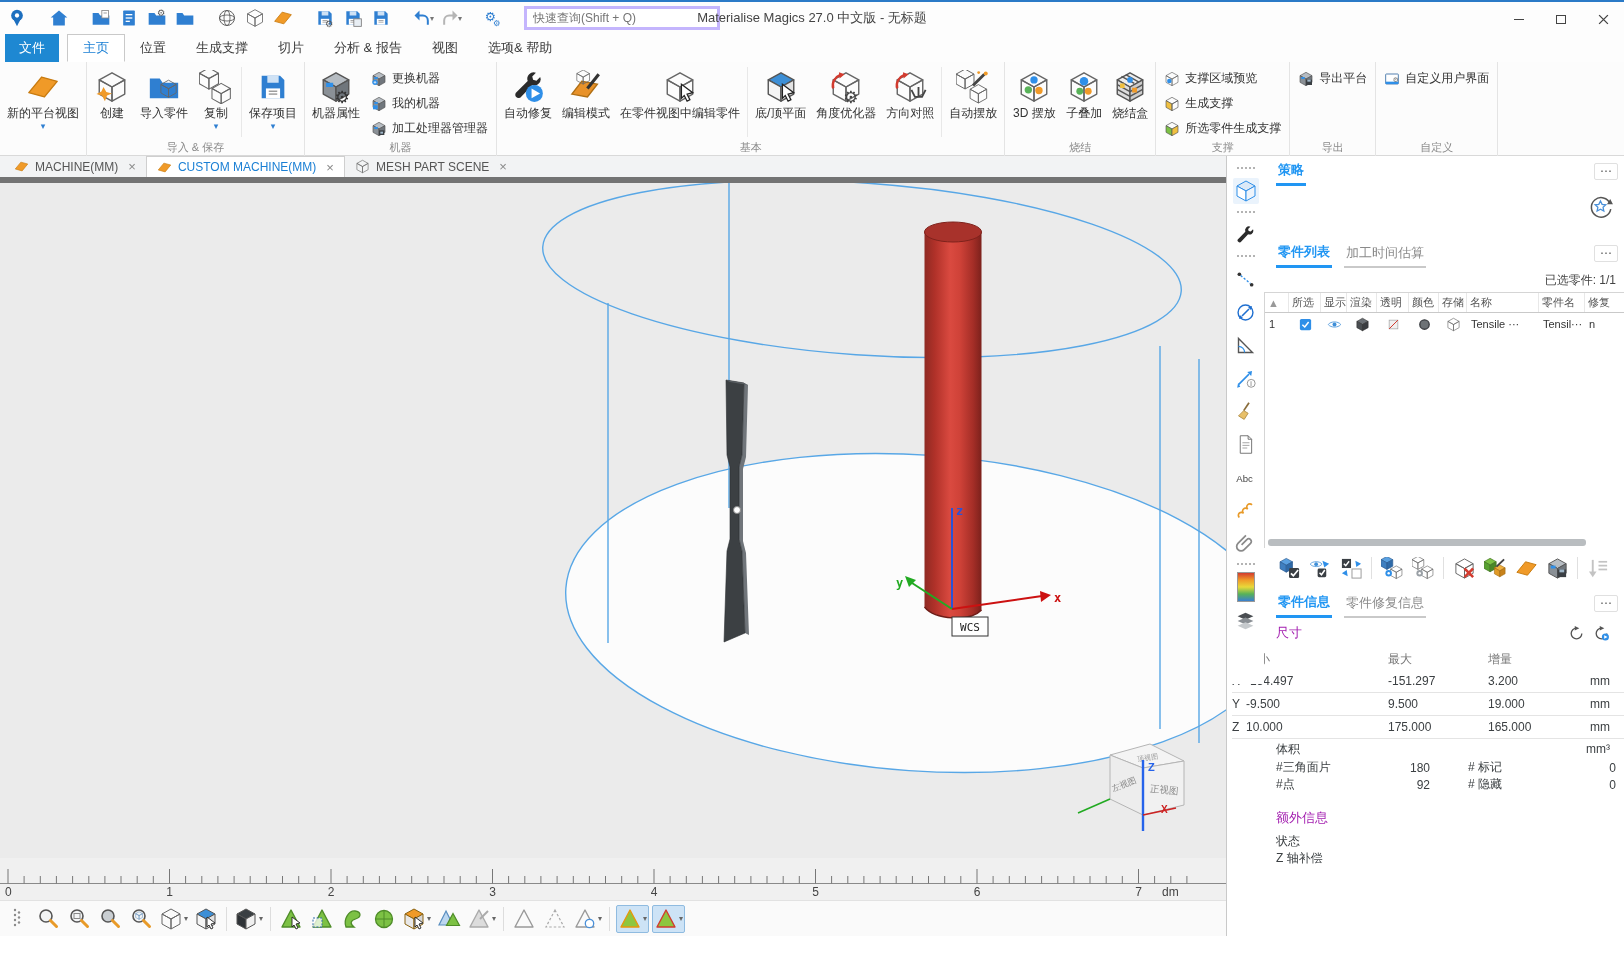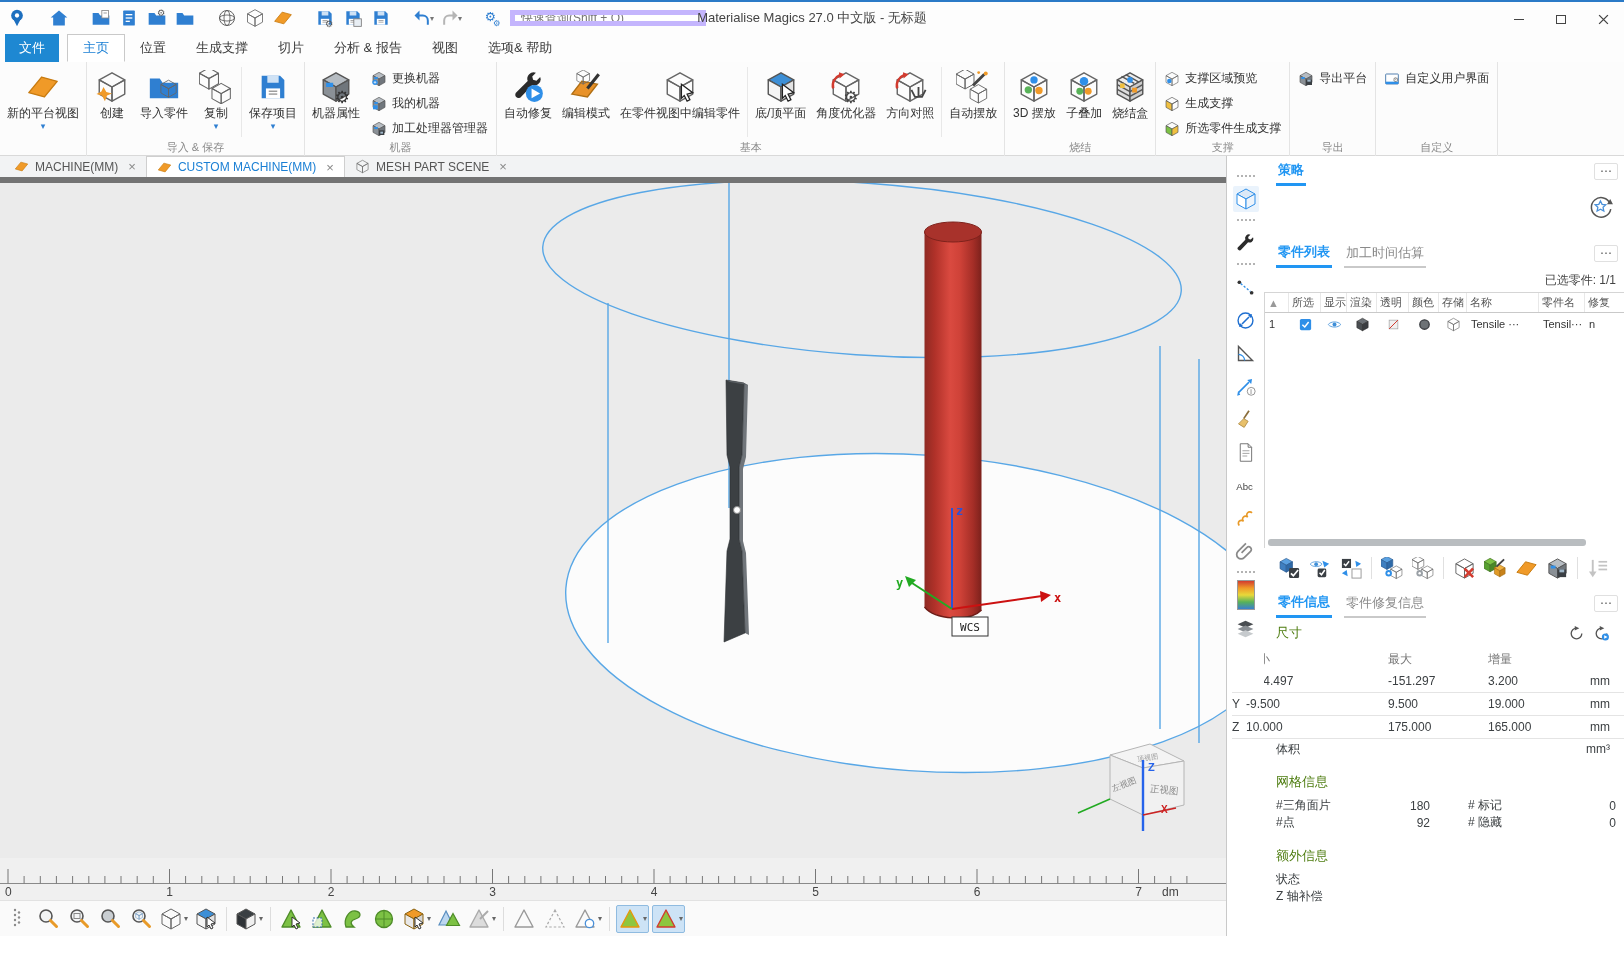"快速查询(Shift + Q)" .search { border: 5px solid #c4b5fd -> 3px solid #c4b5fd; height: 16px -> 24px; margin-left: 6px -> 20px }
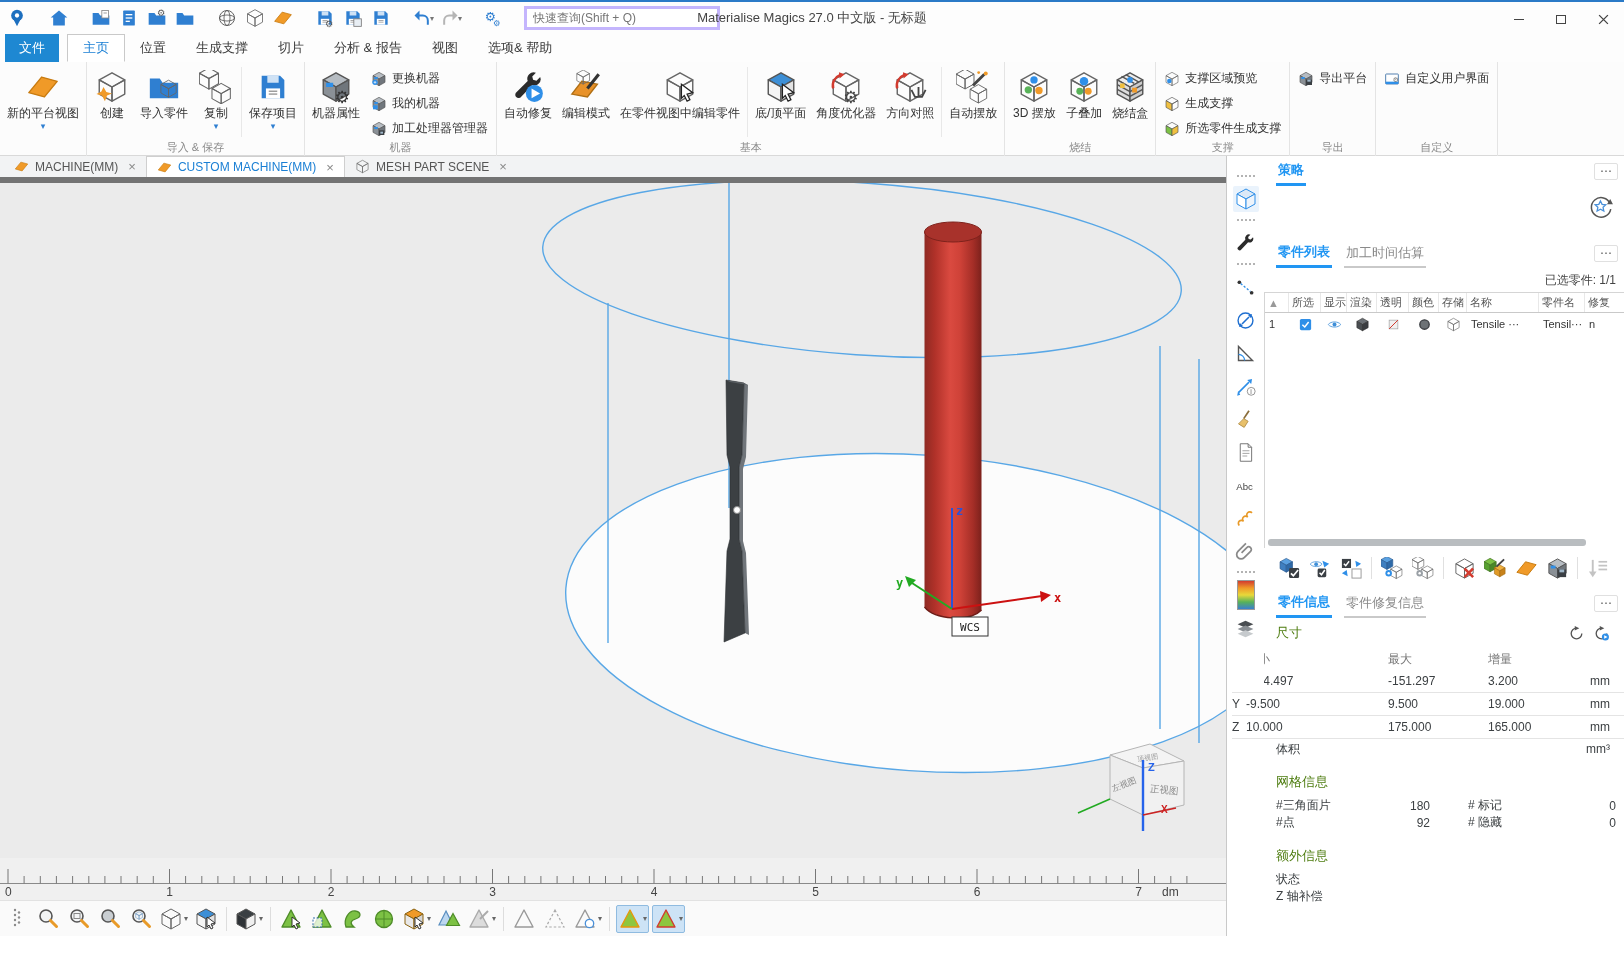"Abc" .strip { top: 16px -> 8px }
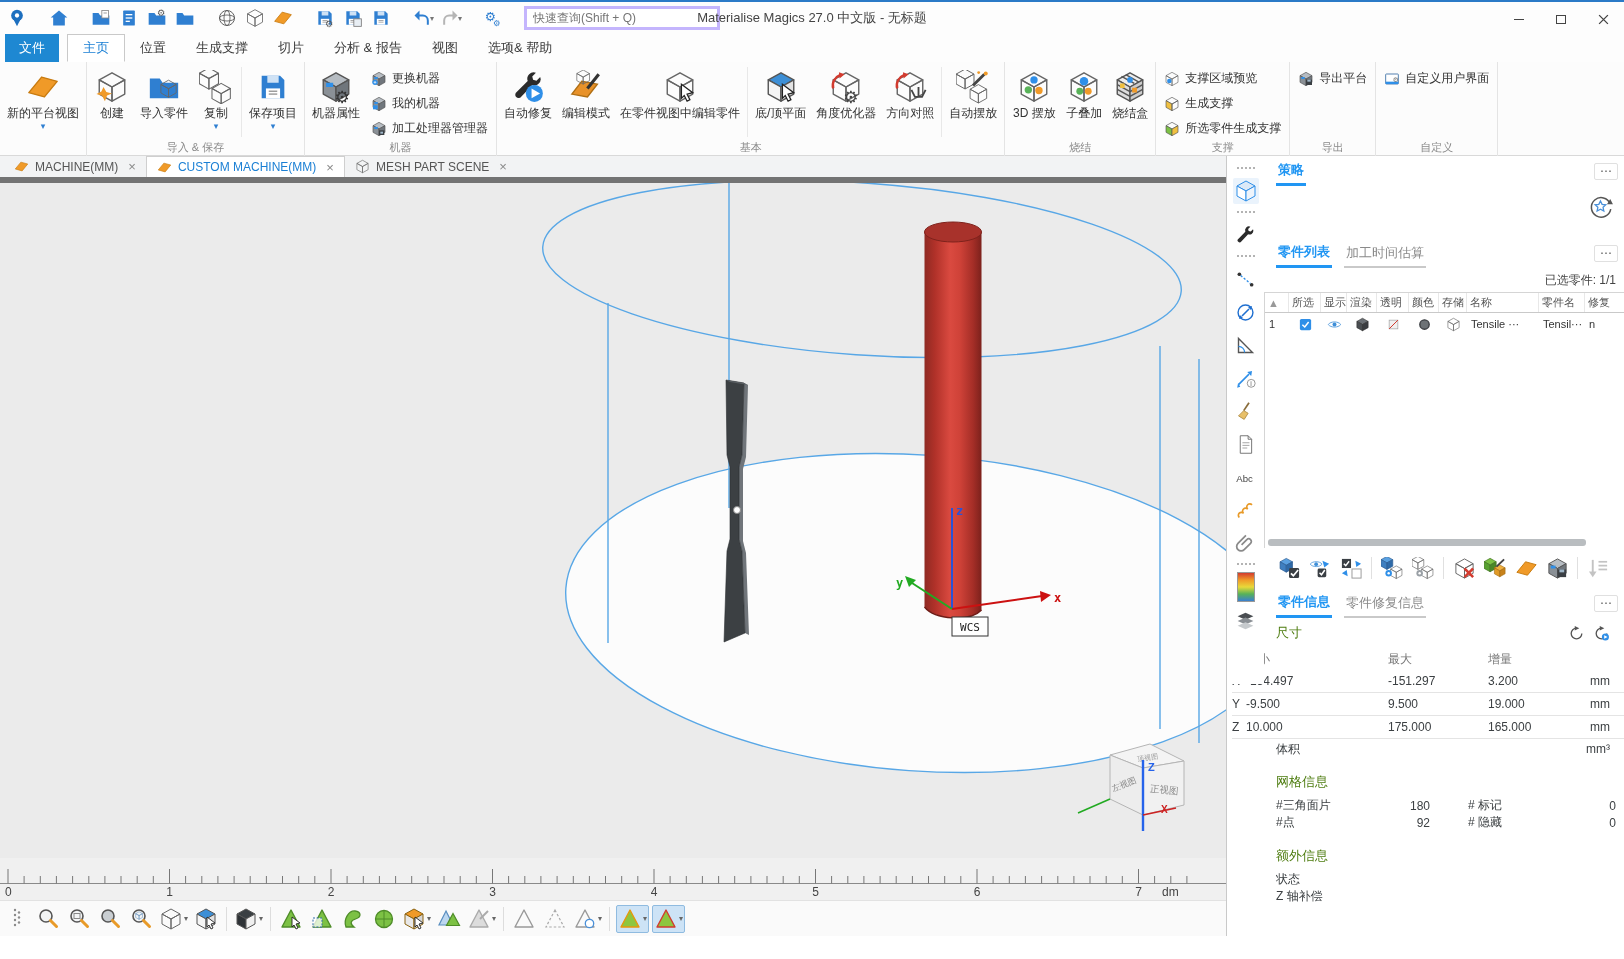"尺寸" .sect-title { color: #4d7c0f -> #a21caf }
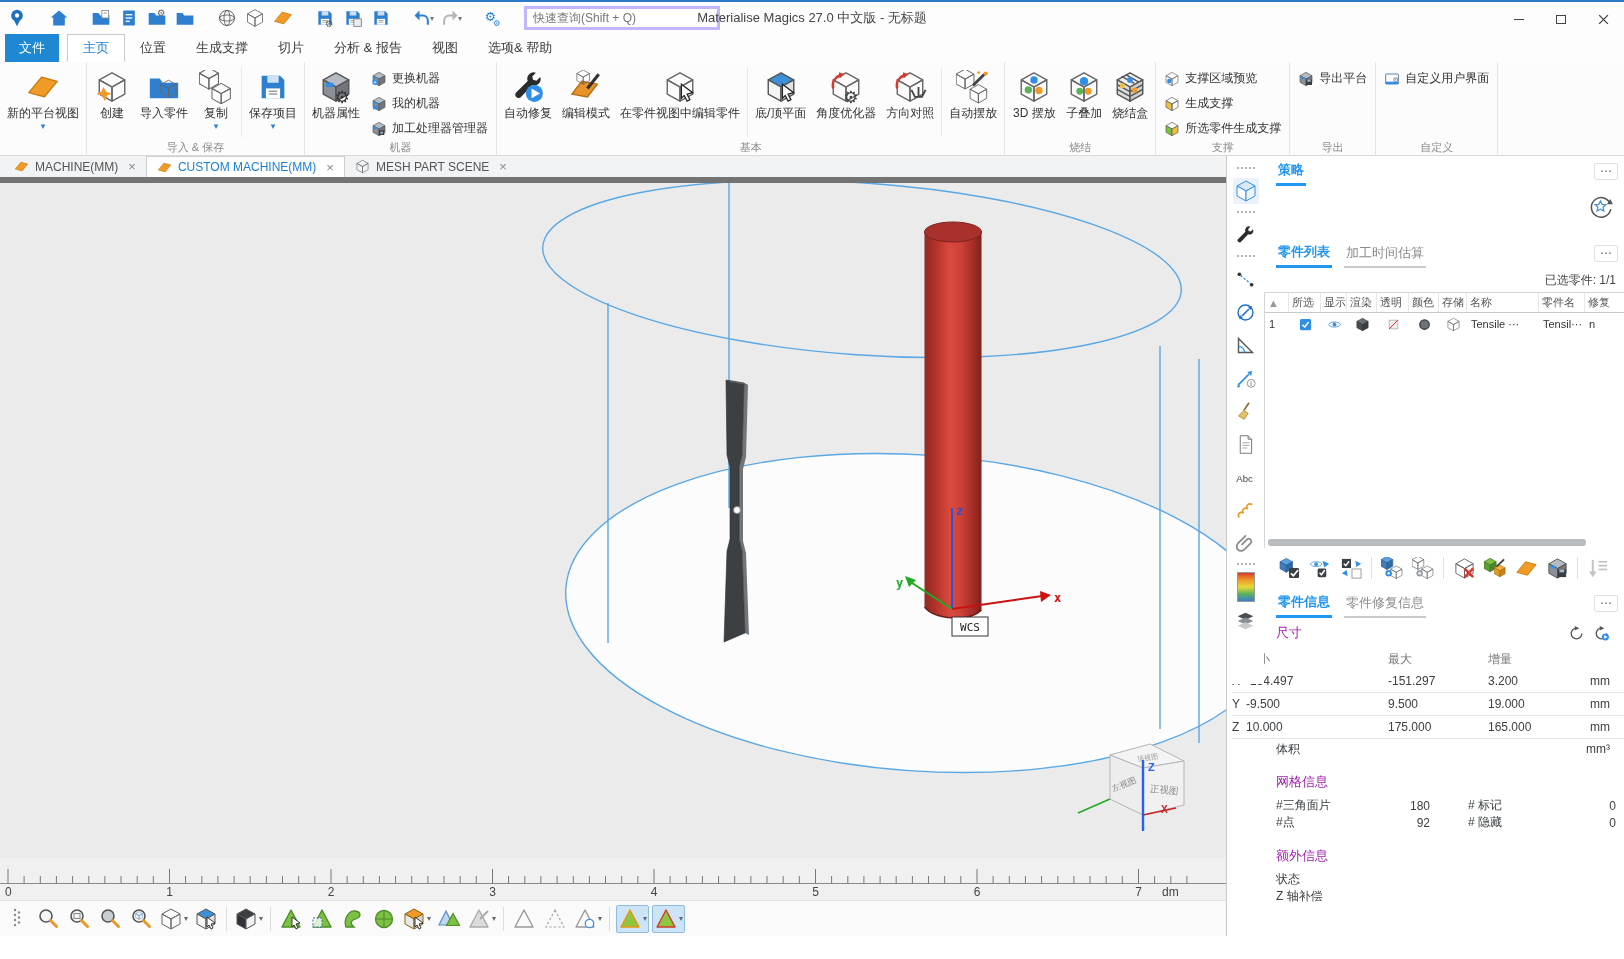"网格信息" div.sect-title { html: <div>网格信息</div> -> none }
